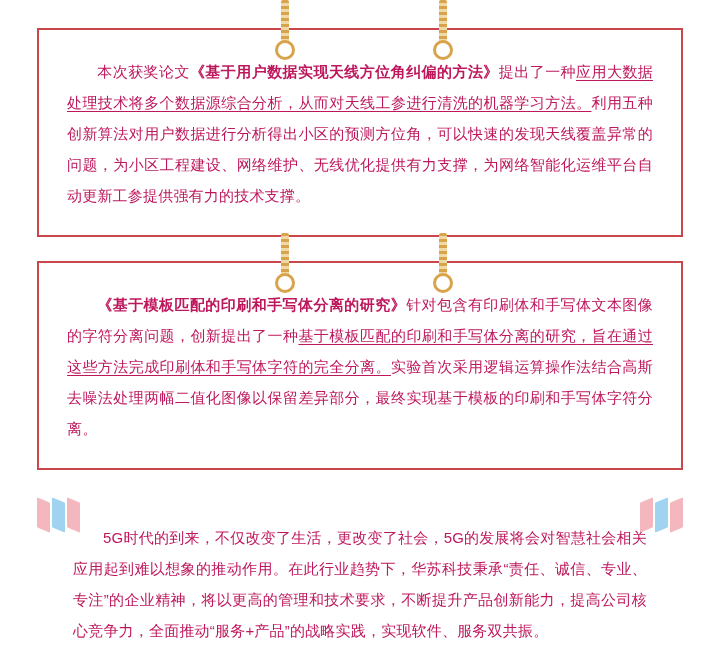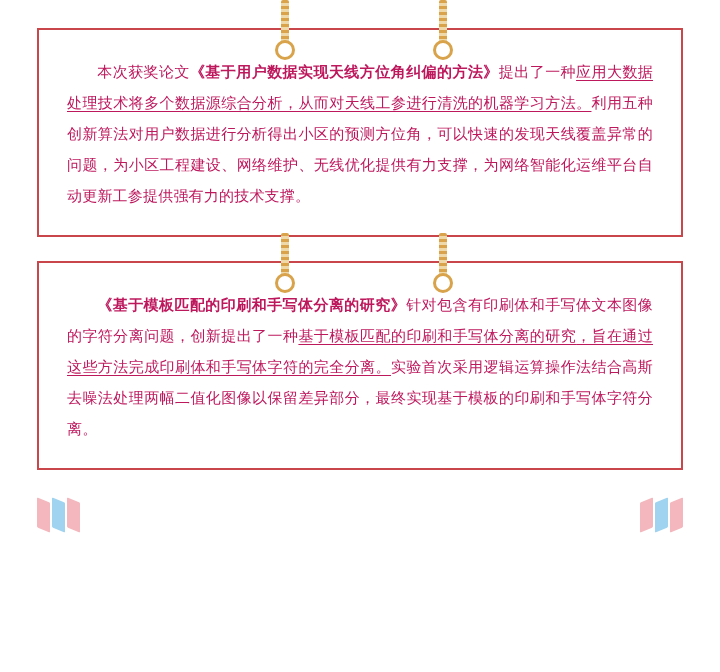"5G时代的到来，不仅改变了生活，更改变了社会，5G的发展将会对智慧社会相关应用起" p.para { html: none -> <p><span></span><span>5G时代的到来，不仅改变了生活，更改变了社会，5G的发展将会对智慧社会相关应用起到难以想象的推动作用。在此行业趋势下，华苏科技秉承“责任、诚信、专业、专注”的企业精神，将以更高的管理和技术要求，不断提升产品创新能力，提高公司核心竞争力，全面推动“服务+产品”的战略实践，实现软件、服务双共振。</span></p> }
